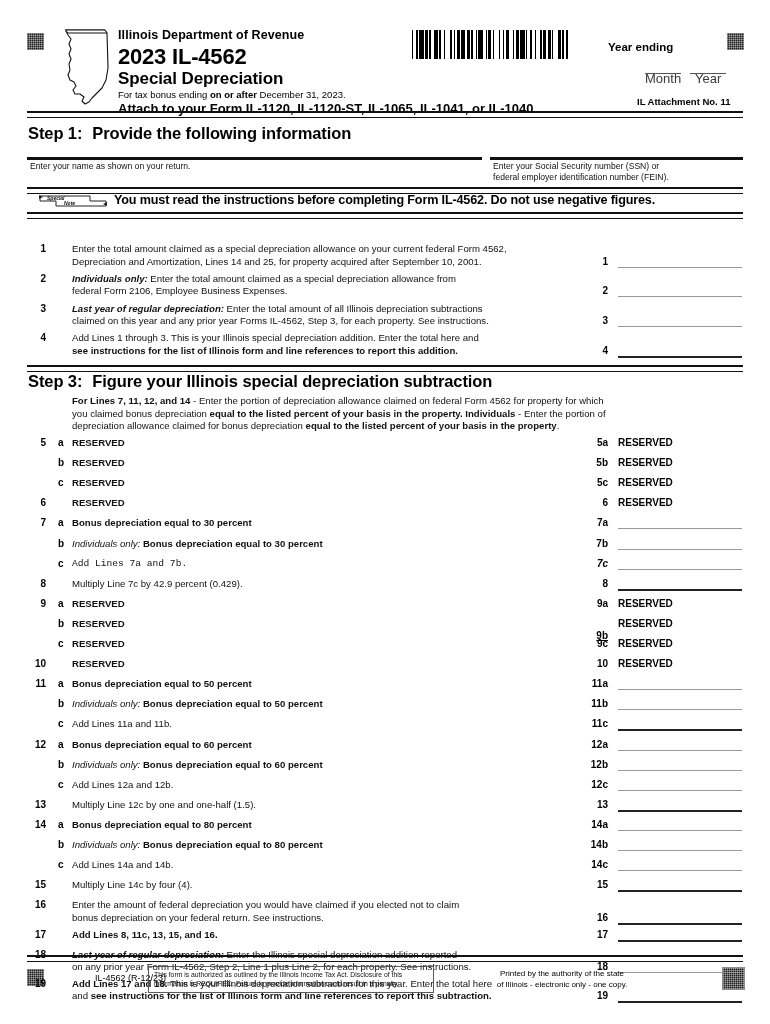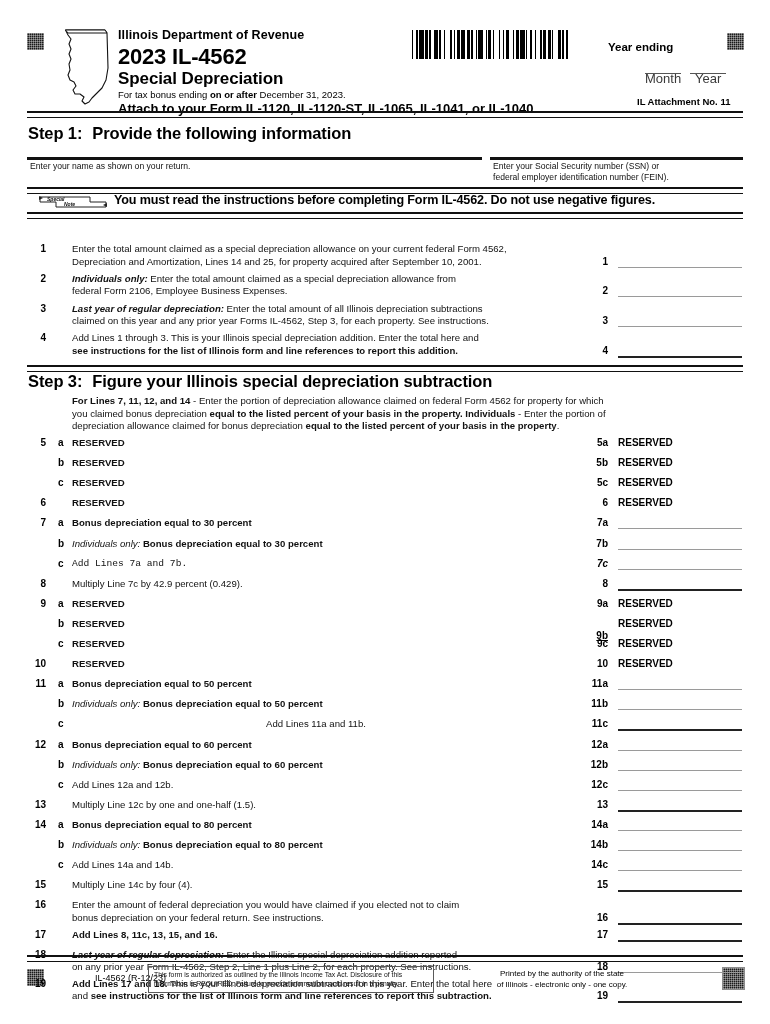"You must read the instructions" .note-row { align-items: center -> flex-start }
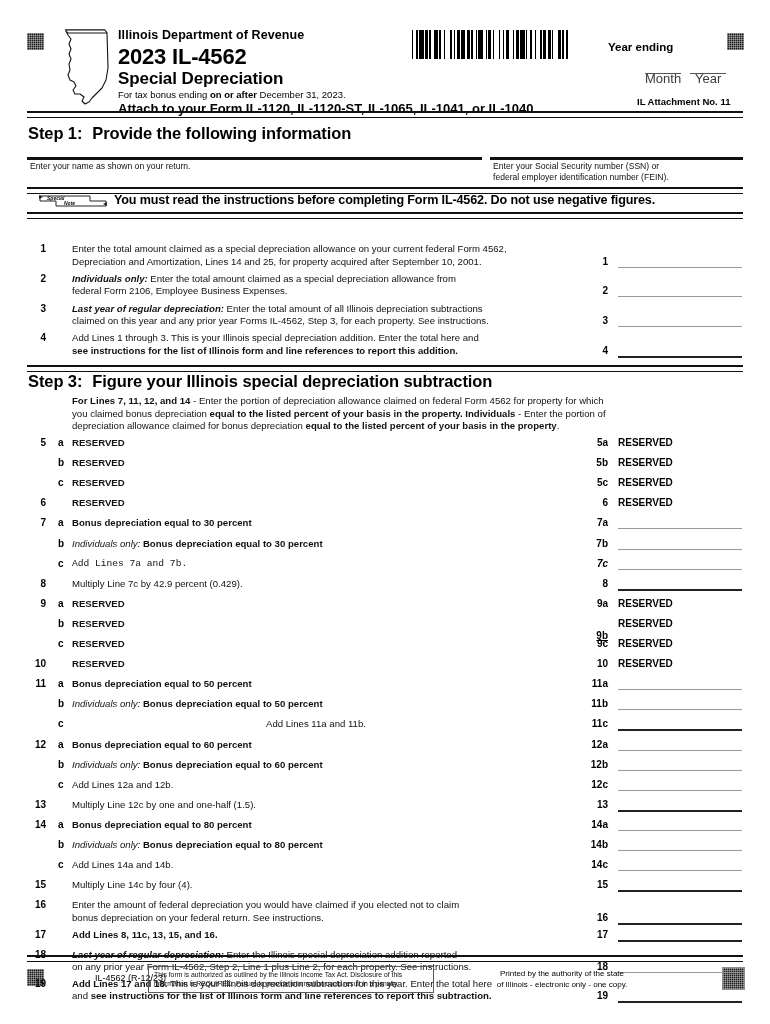"Add Lines 11a and 11b." div.ln-text { left: 56px -> 72px; text-align: center -> none }
